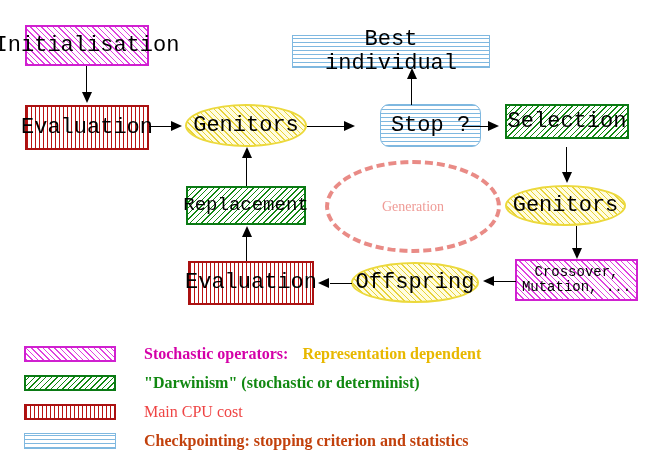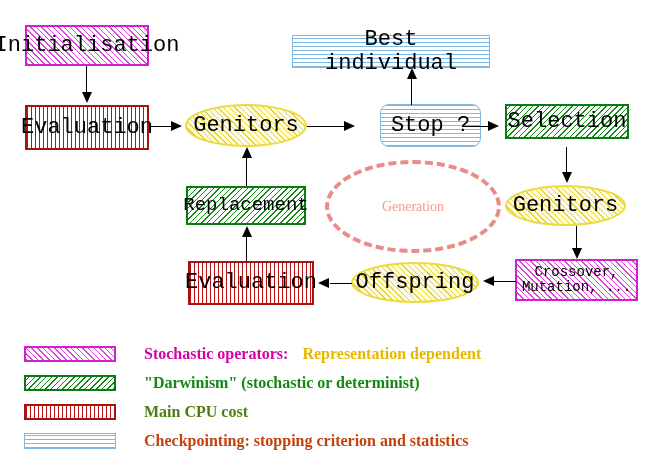"Main CPU cost" .t-red { color: #4d7c0f -> #ef4444; font-weight: bold -> normal }
